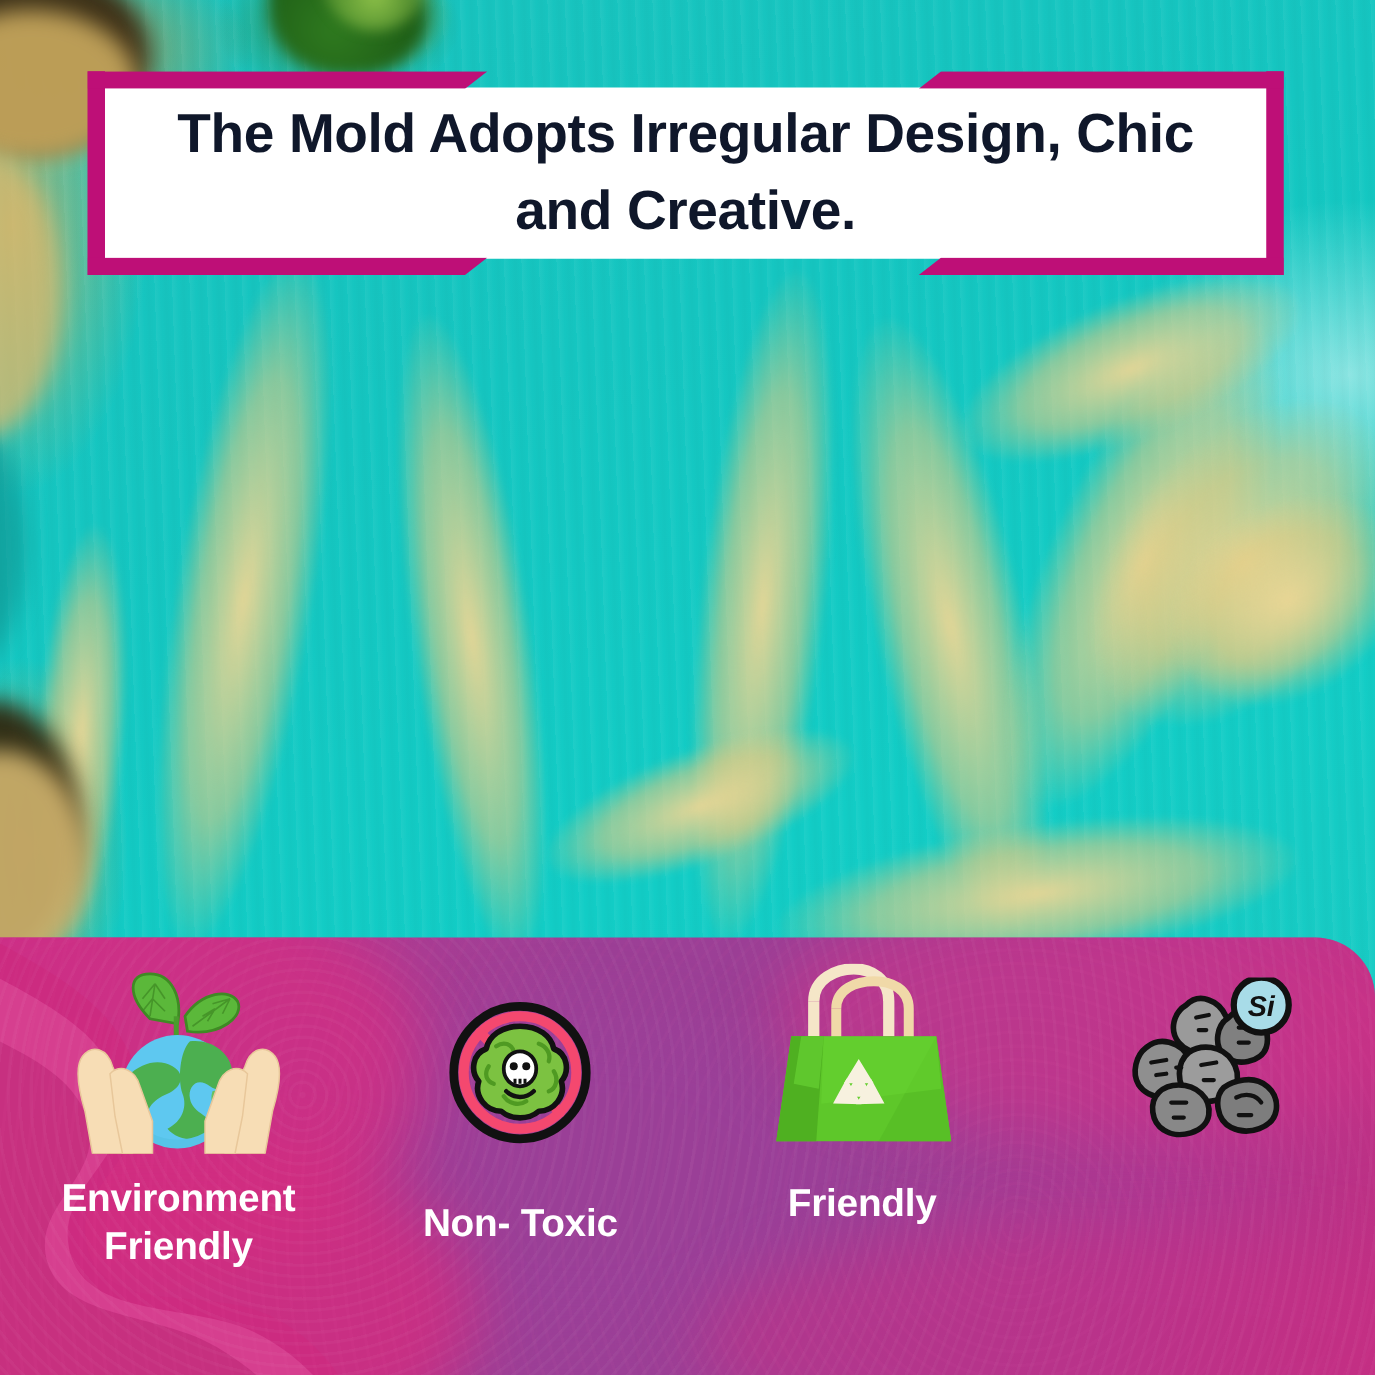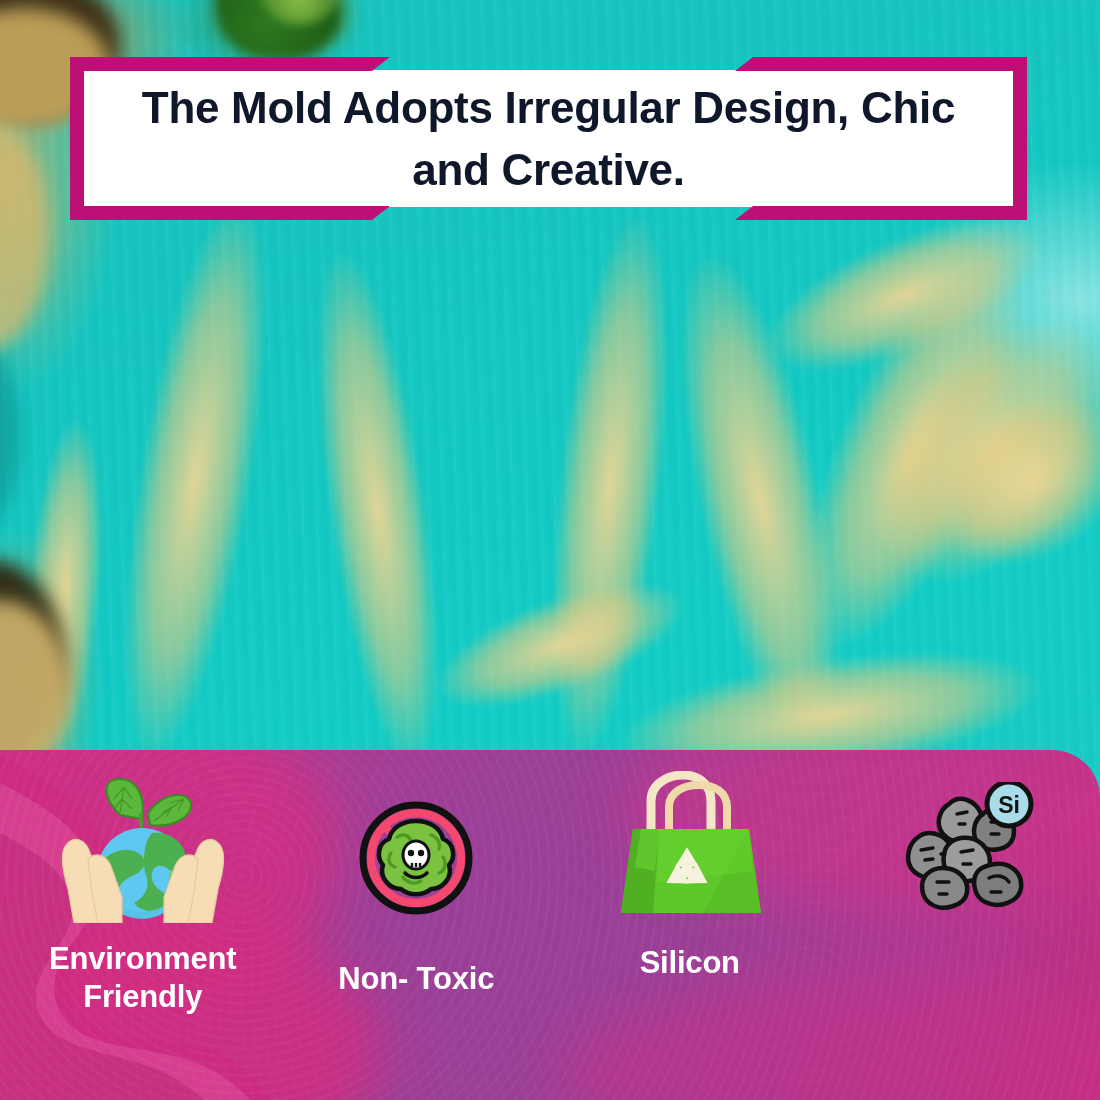"Si" .ficon { font-style: none -> italic }
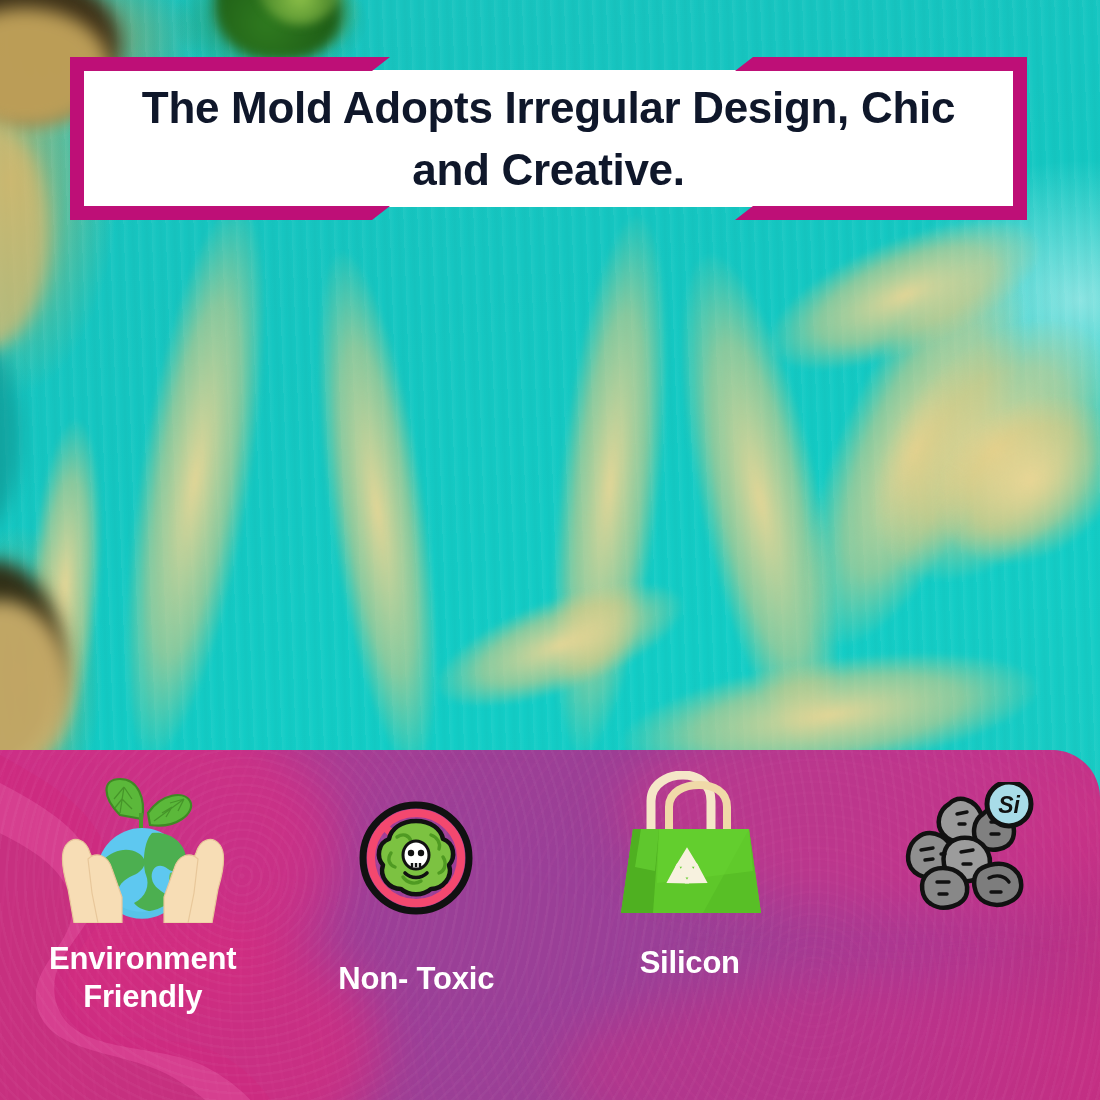"Silicon" div.flabel { text: Silicon -> Friendly }
